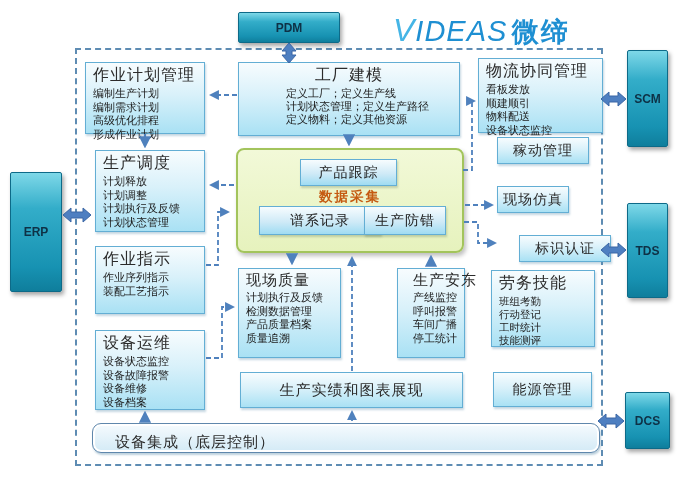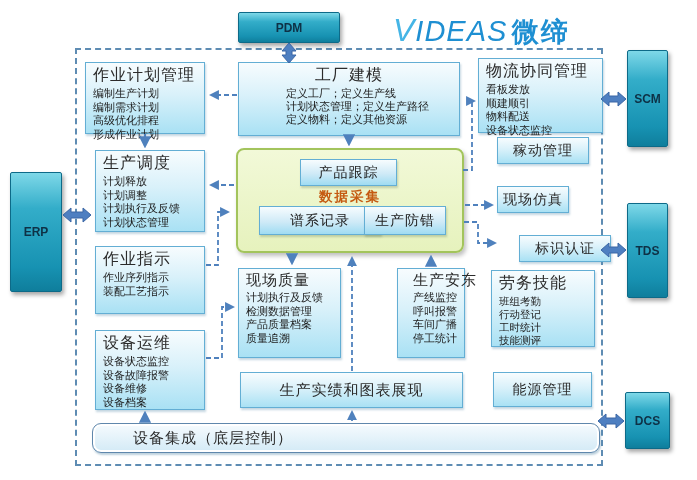"设备集成（底层控制）" #integration-bar { align-items: center -> flex-end; padding-left: 40px -> 22px }
